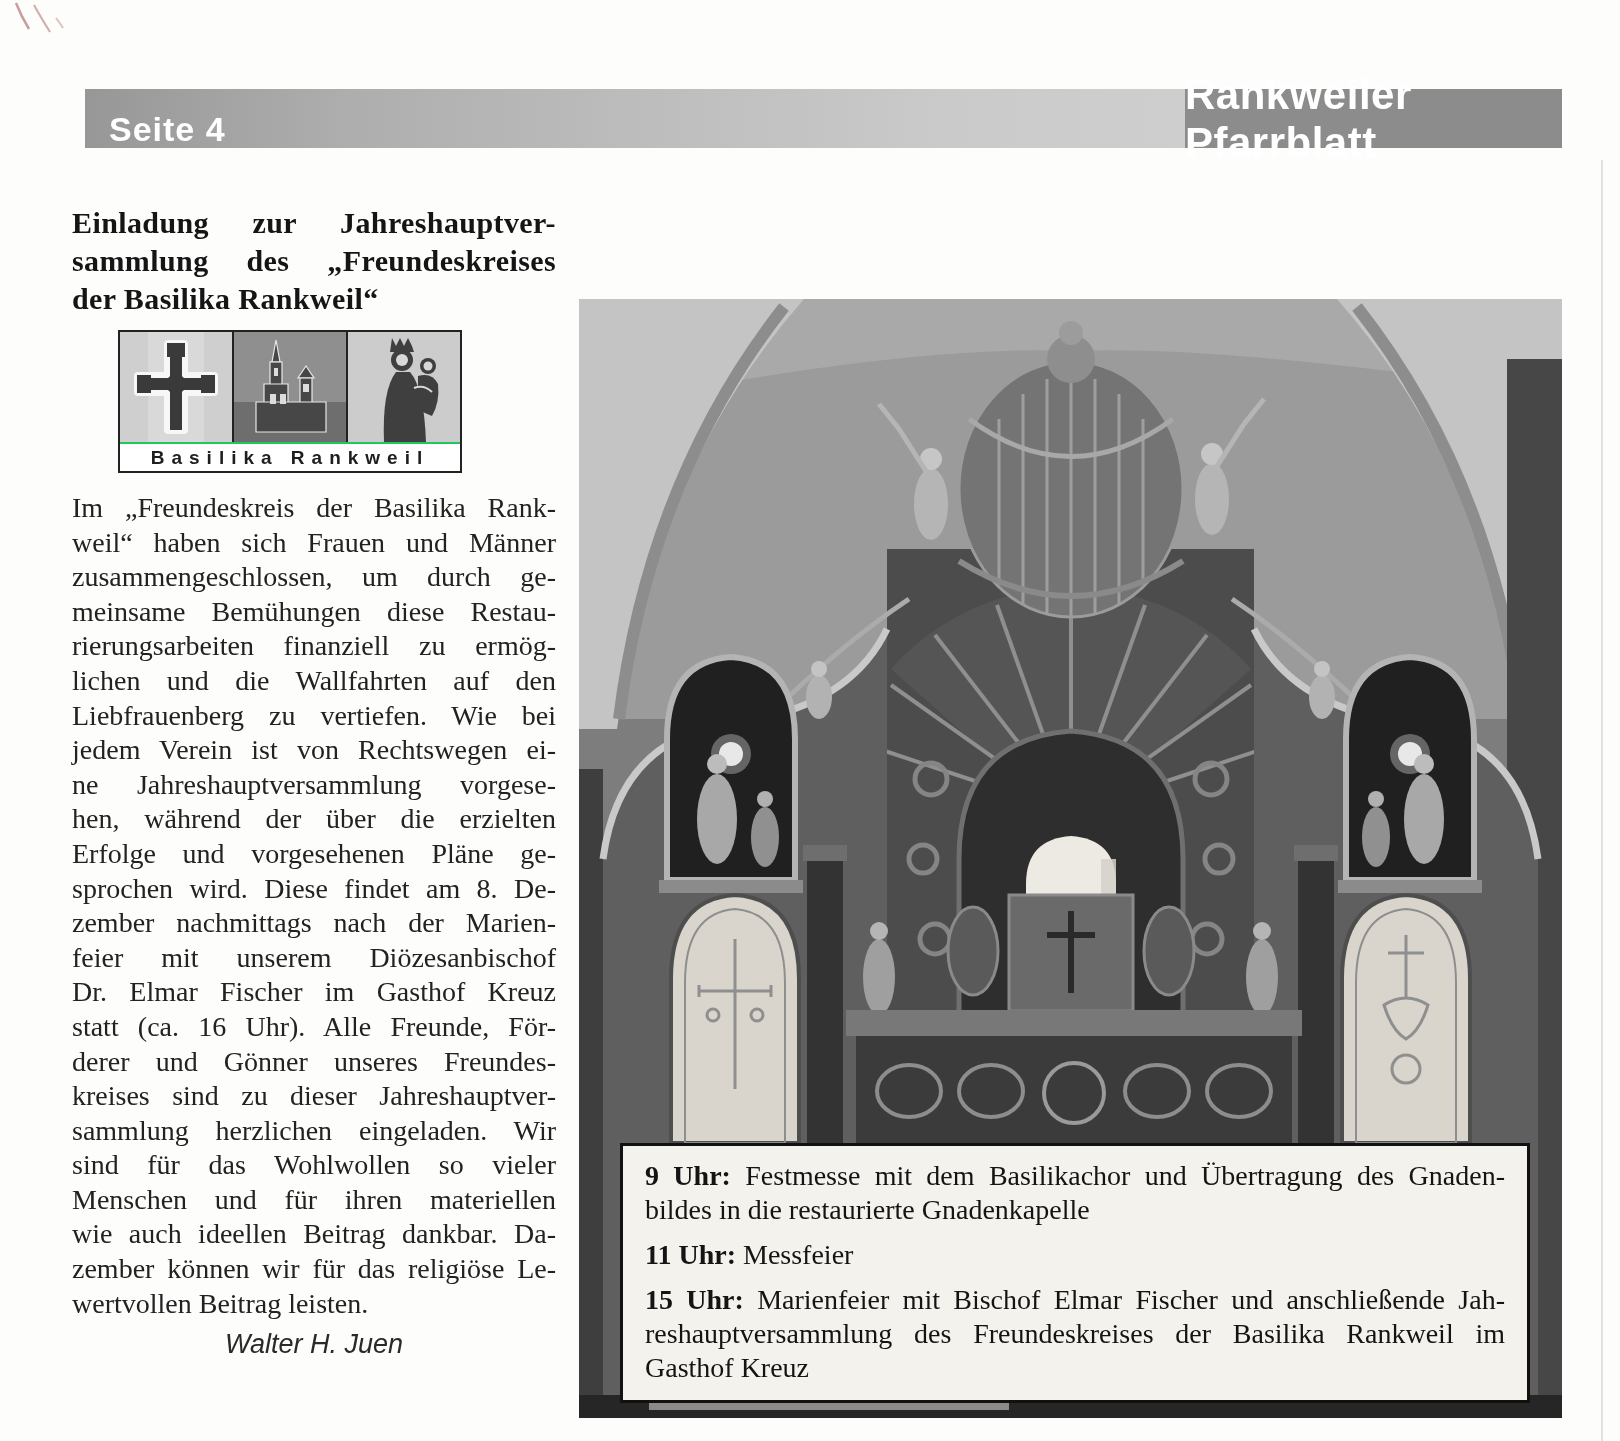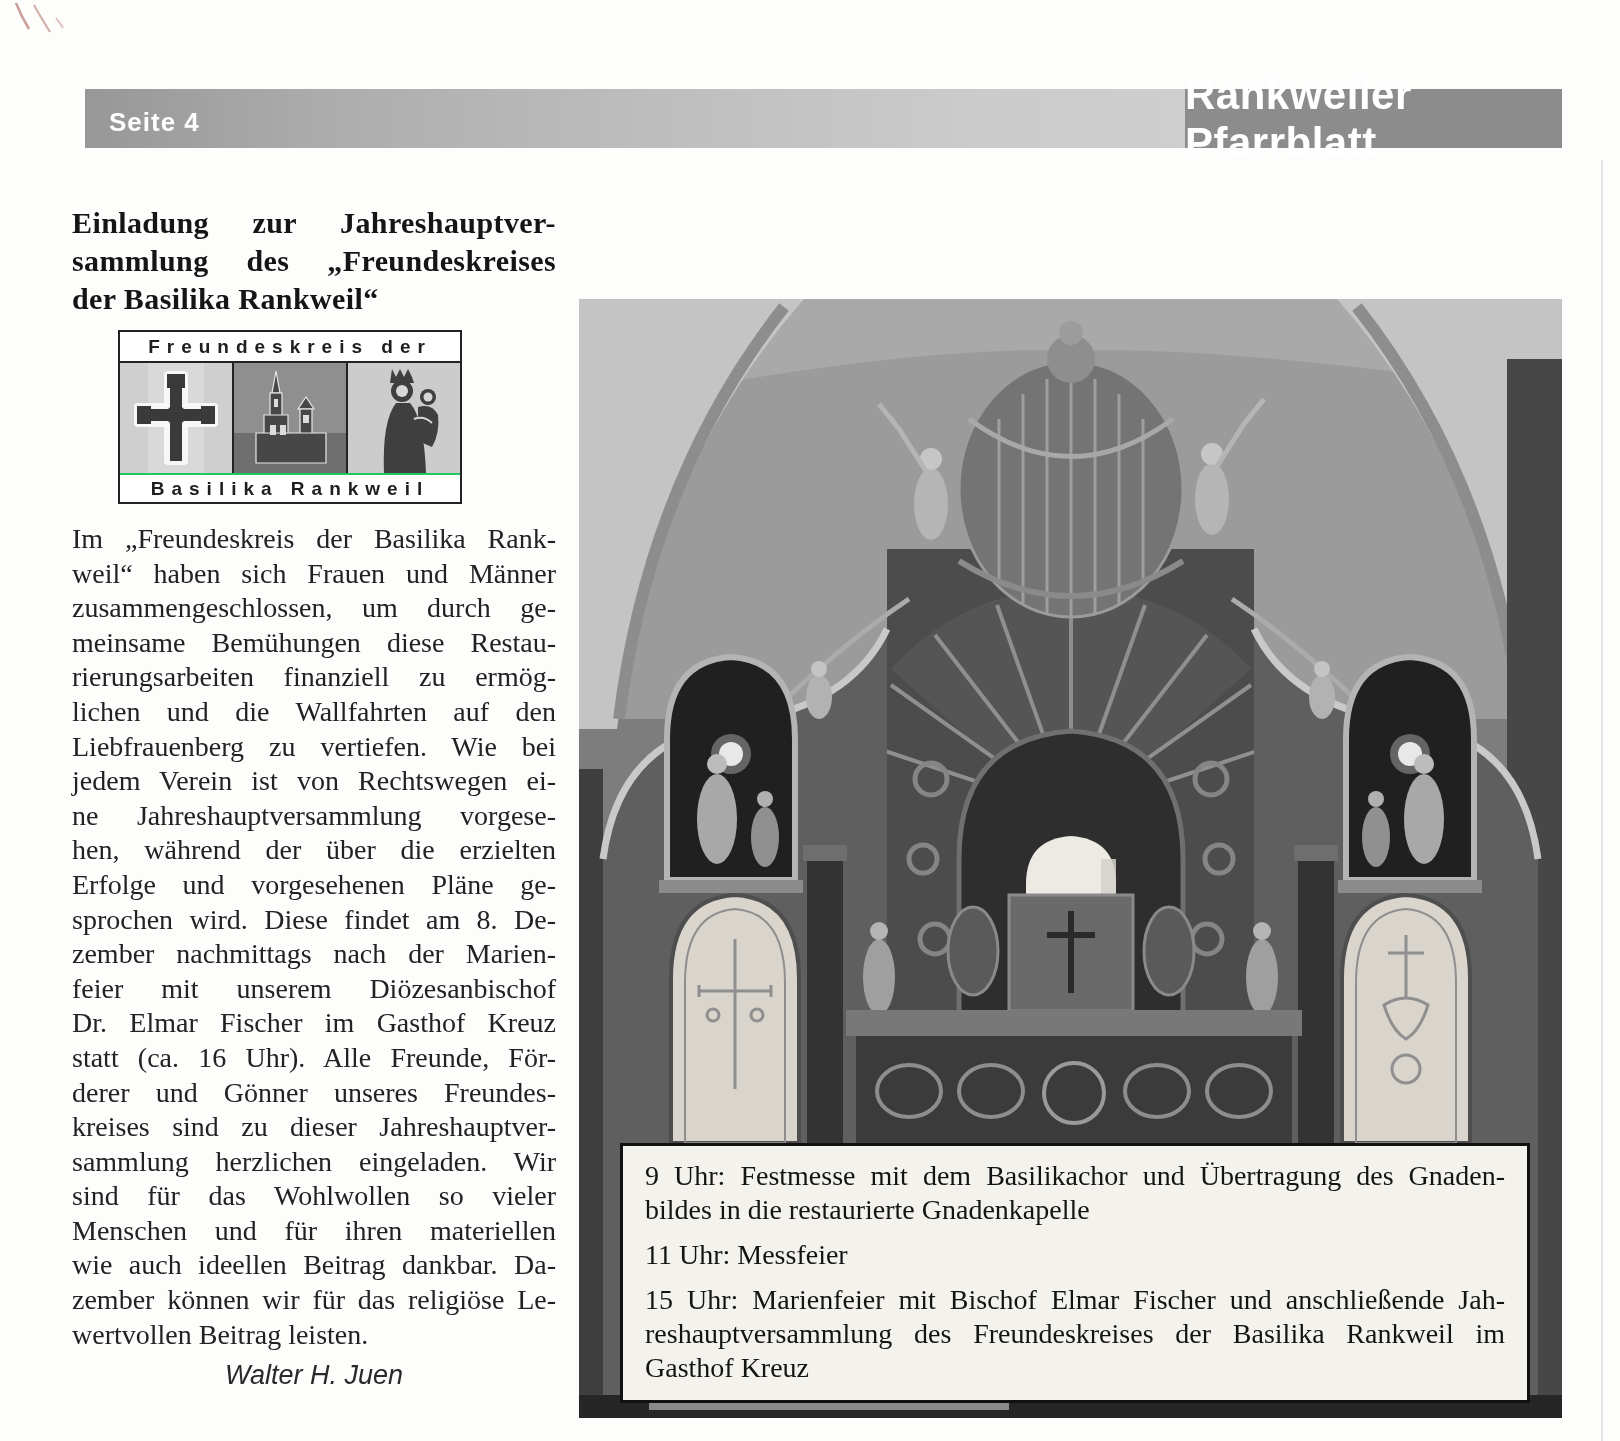"Seite 4" .header-left { font-size: 26px -> 34px; top: 4px -> 11px }
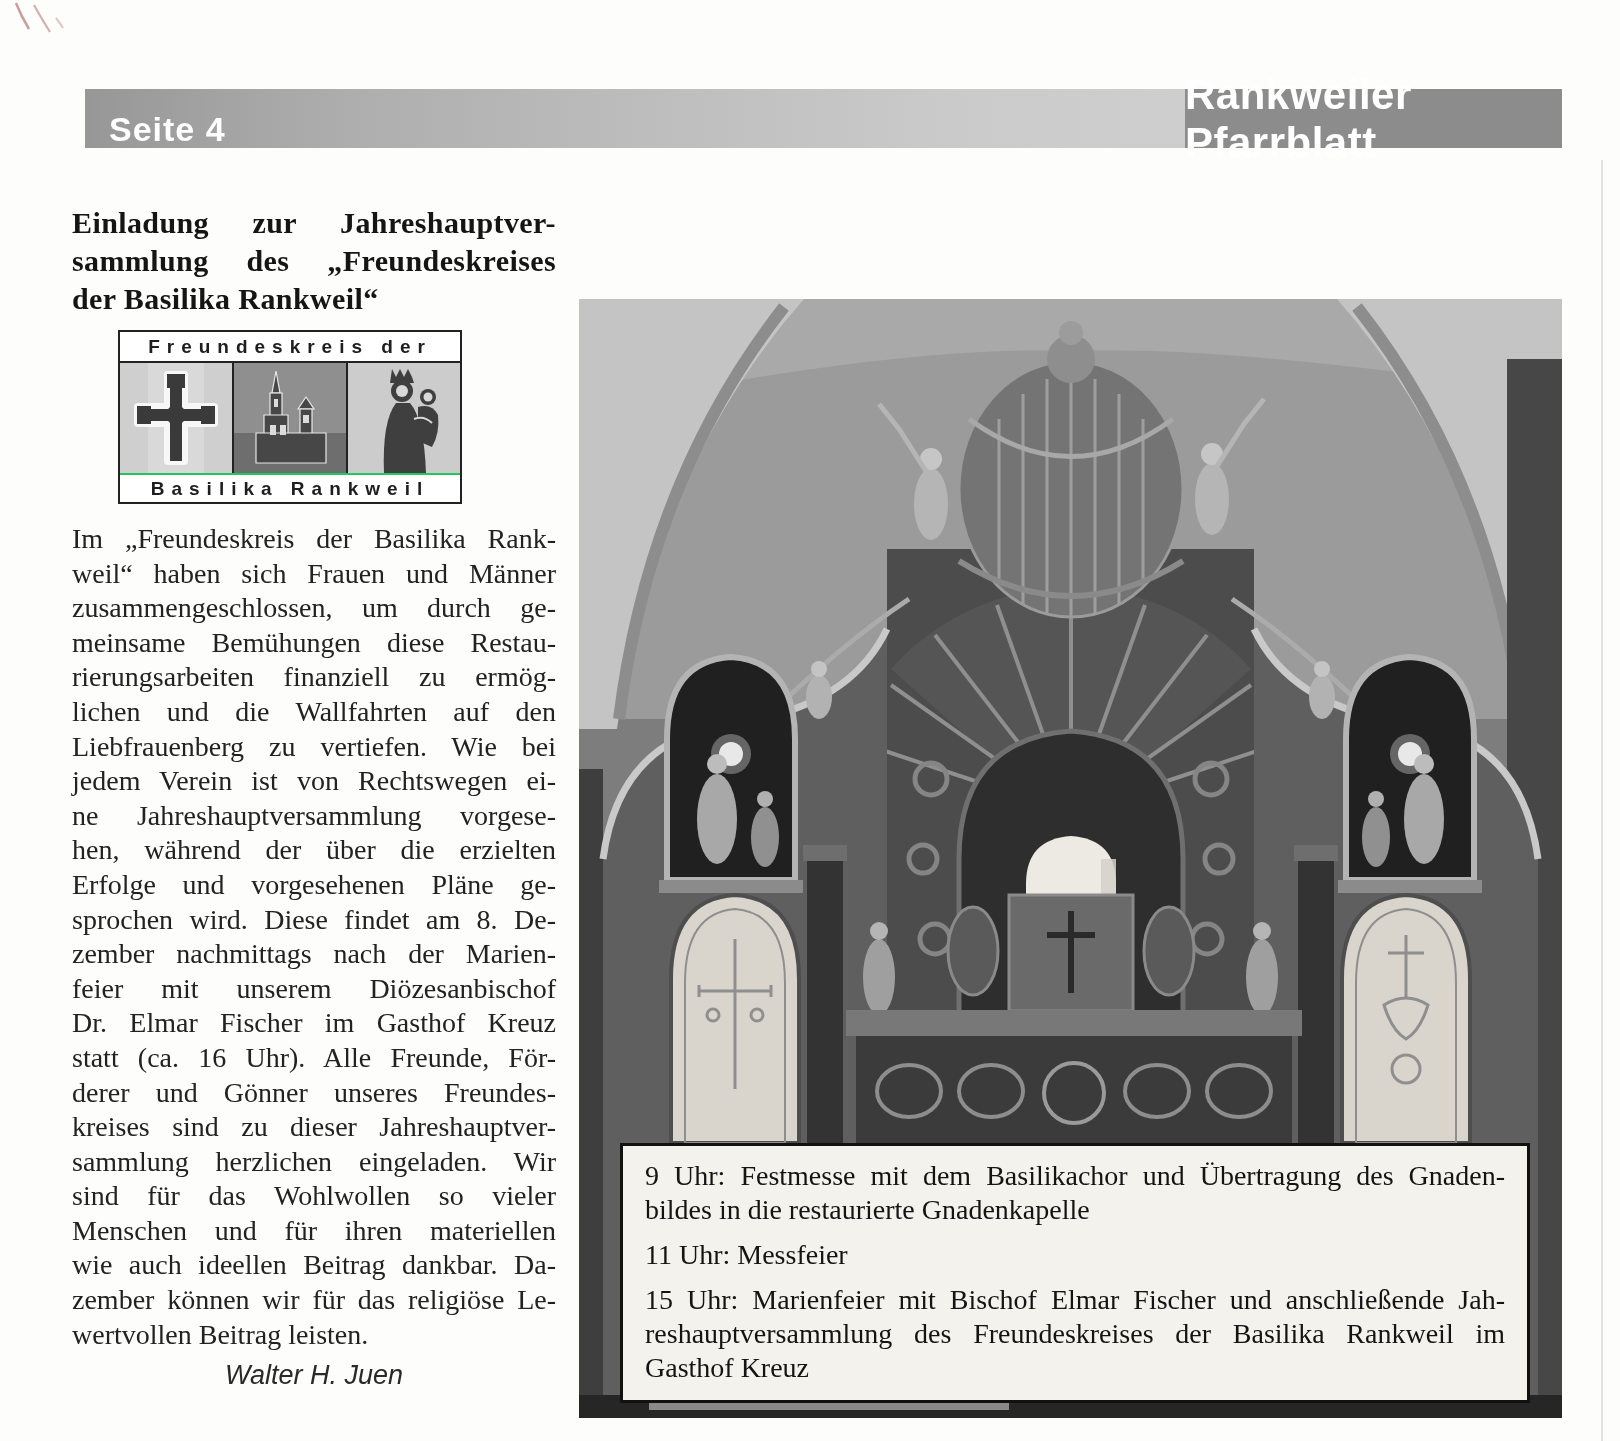"Freundeskreis der" div.logo-label { html: <div>Freundeskreis der</div> -> none }
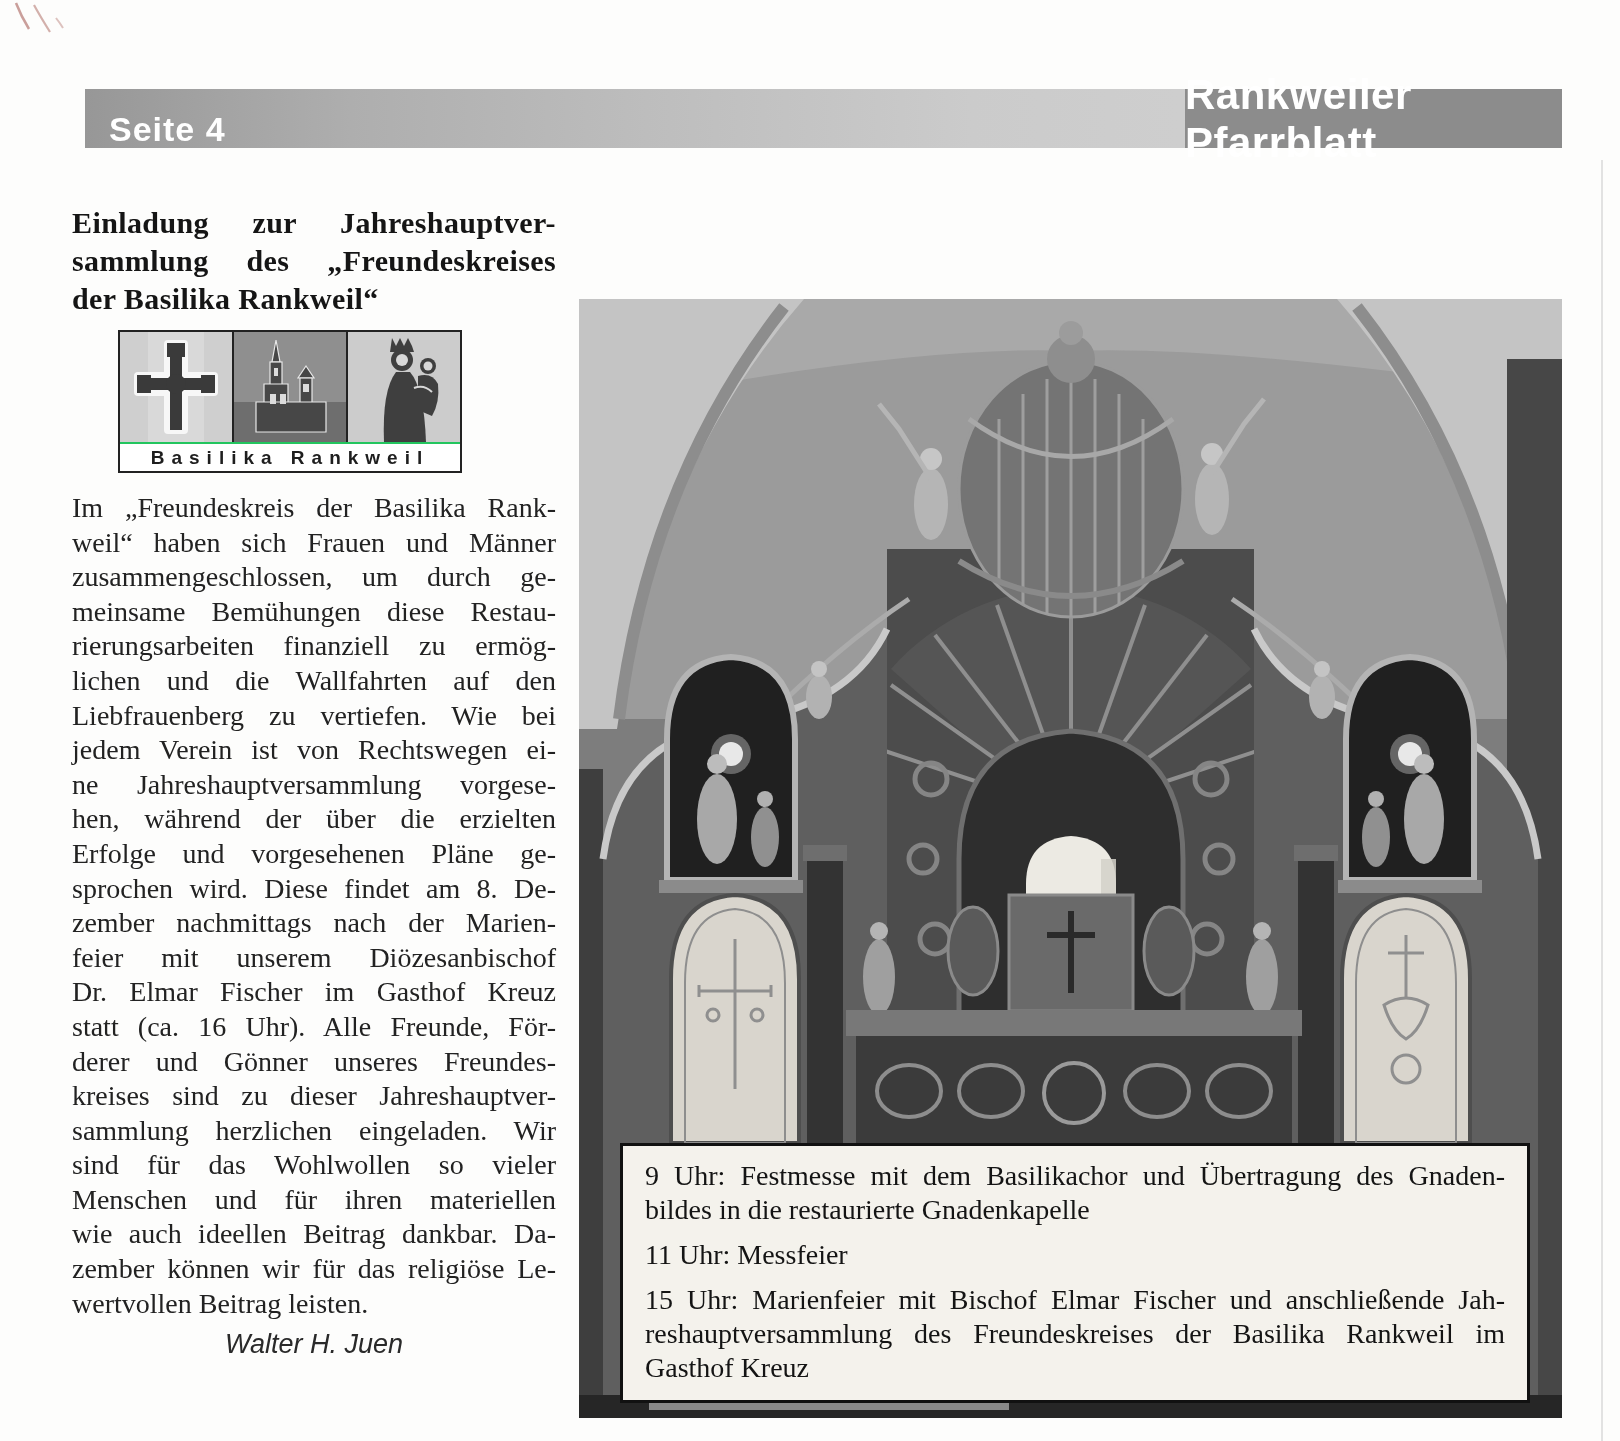"9 Uhr:" .cap-line b { font-weight: normal -> bold }
